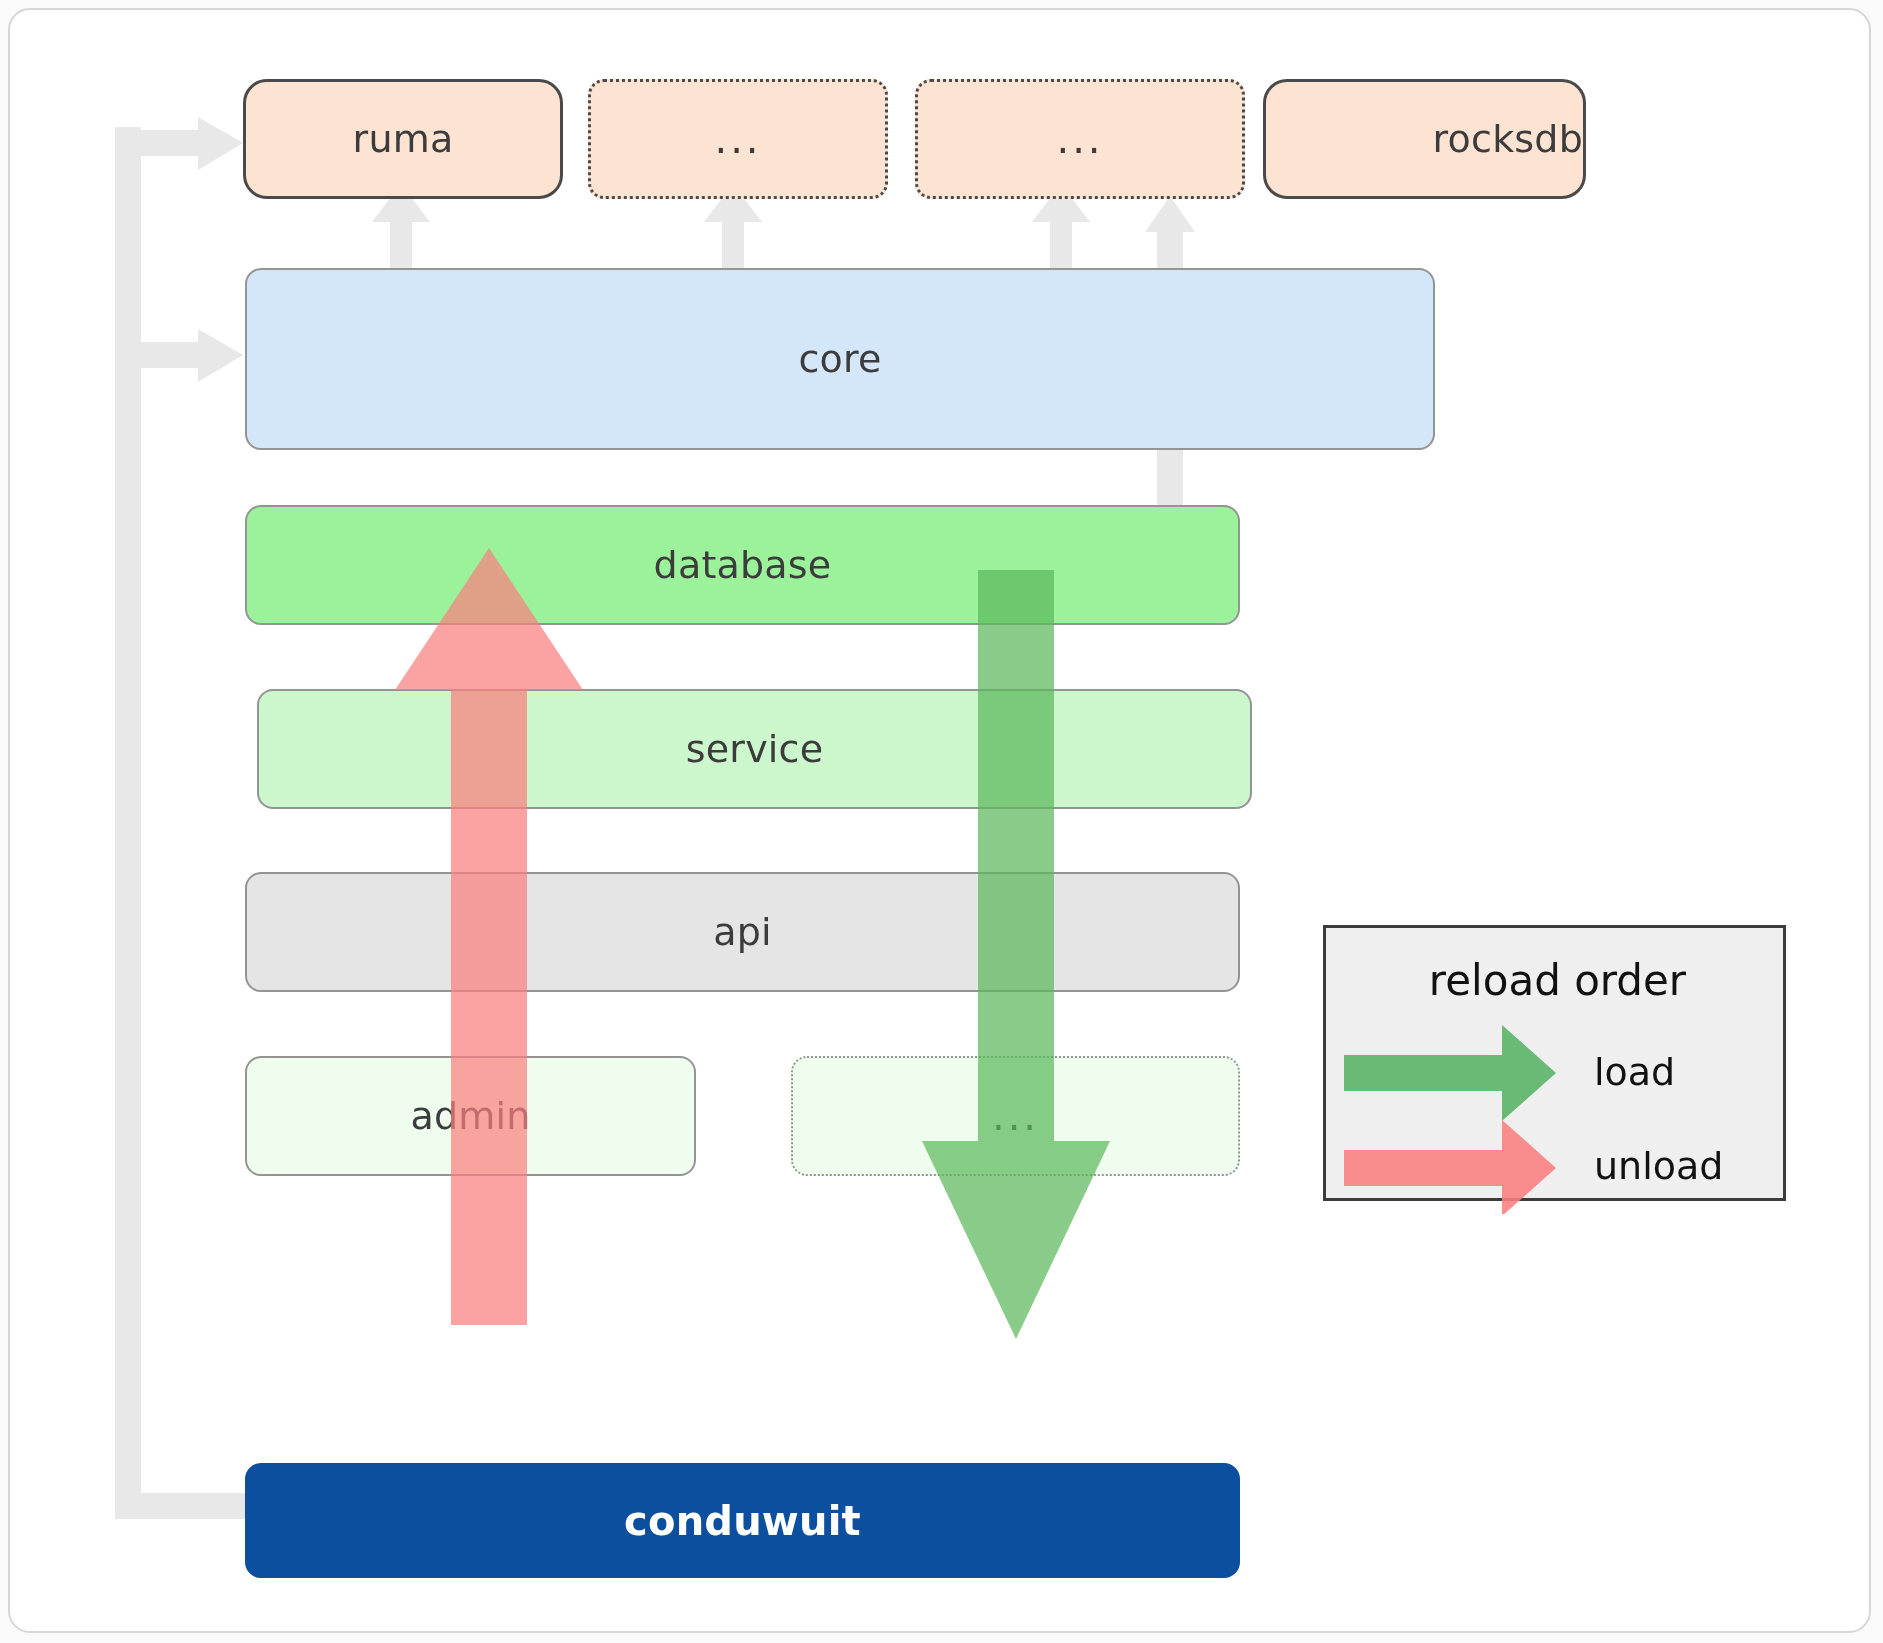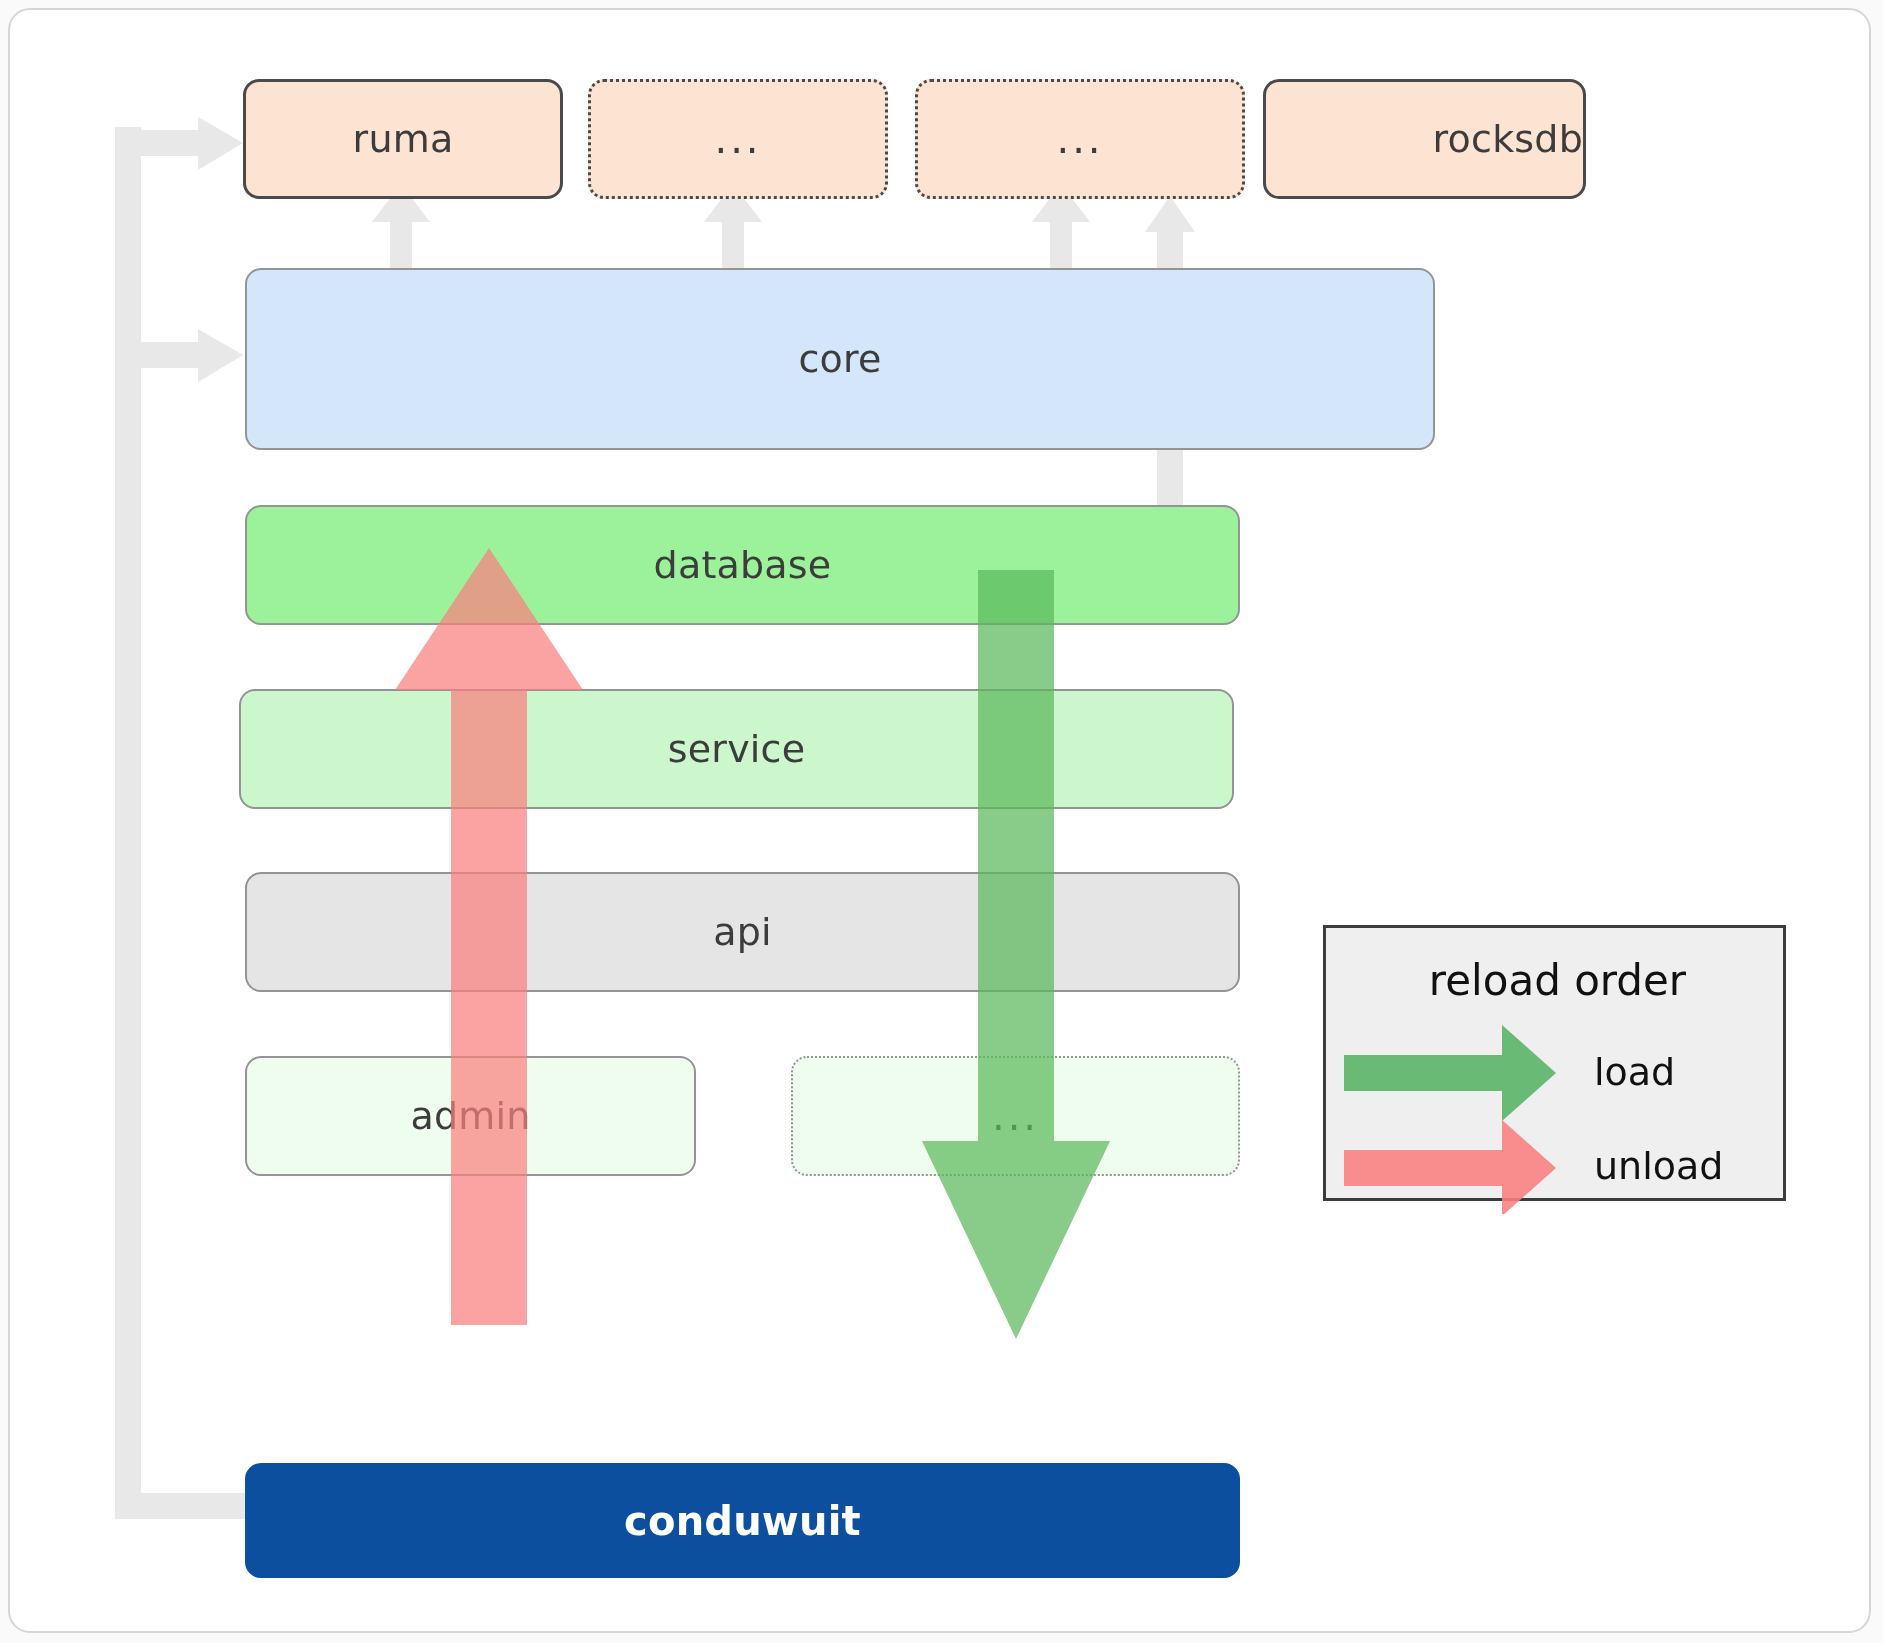"ruma" .node.dep { border-radius: 16px -> 24px }
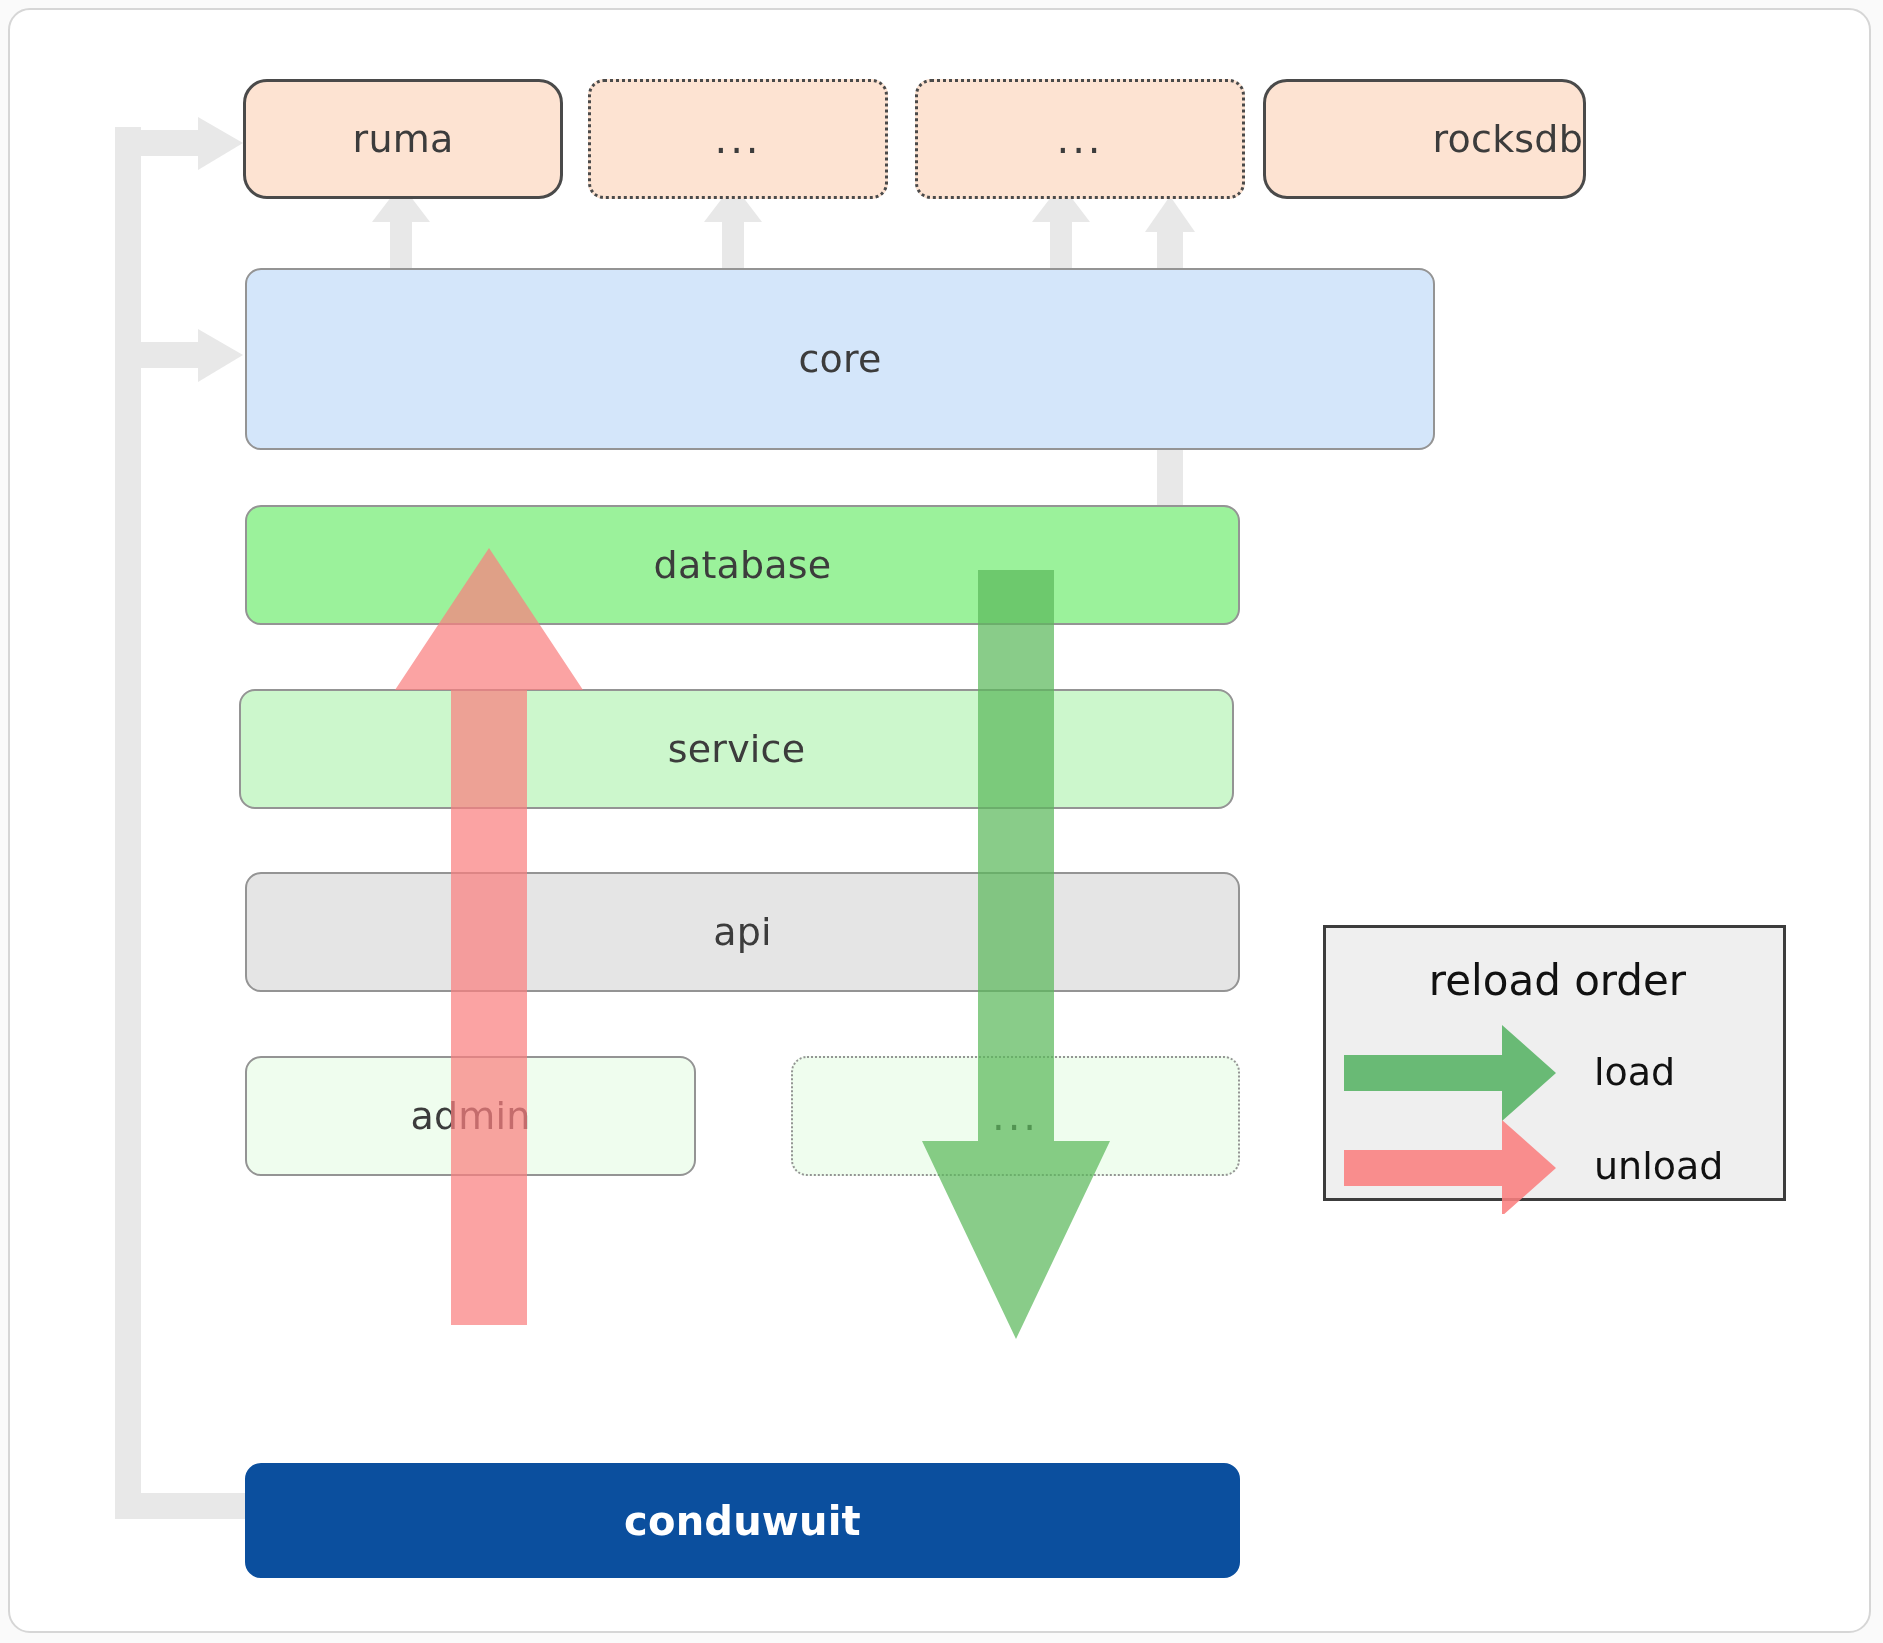"service" div.node { left: 239px -> 257px }
